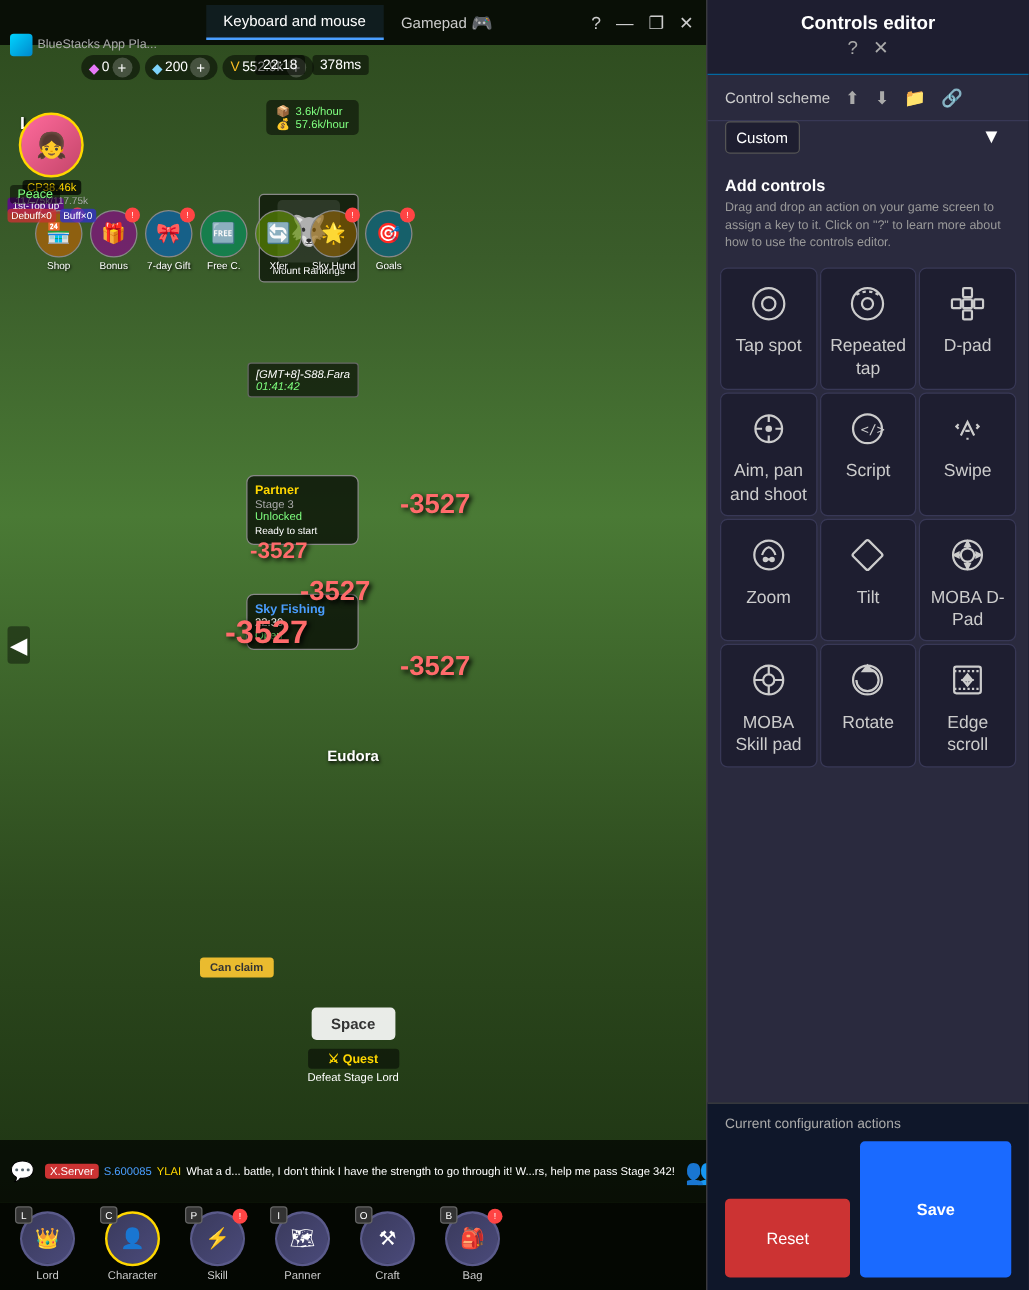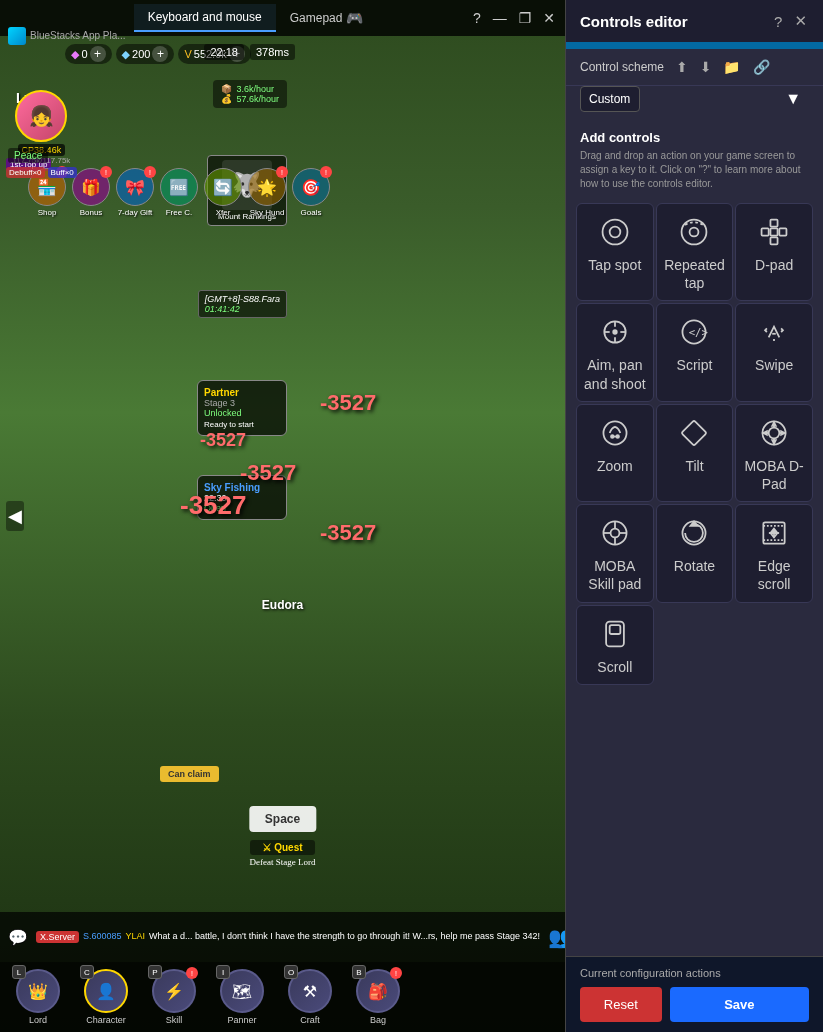"Keyboard and mouse" .tab-item { margin-left: none -> 31px }
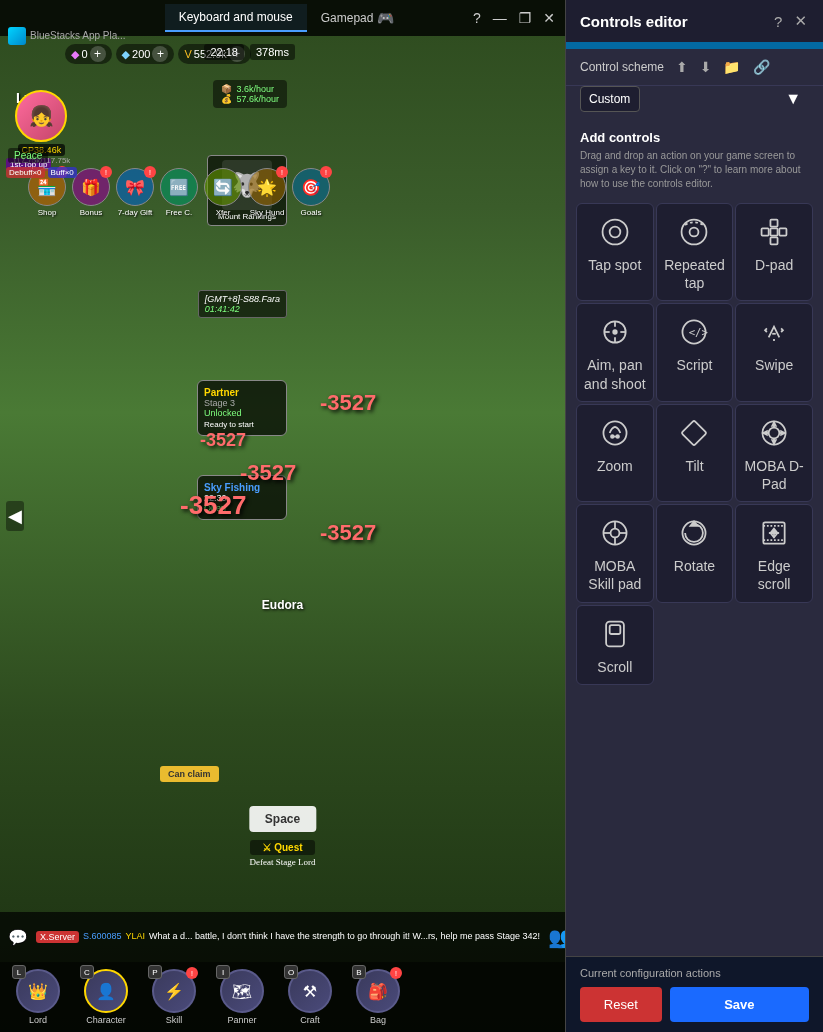"Controls editor" .panel-header { border-bottom: 7px solid #0369a1 -> 1px solid #0369a1; flex-direction: none -> column }
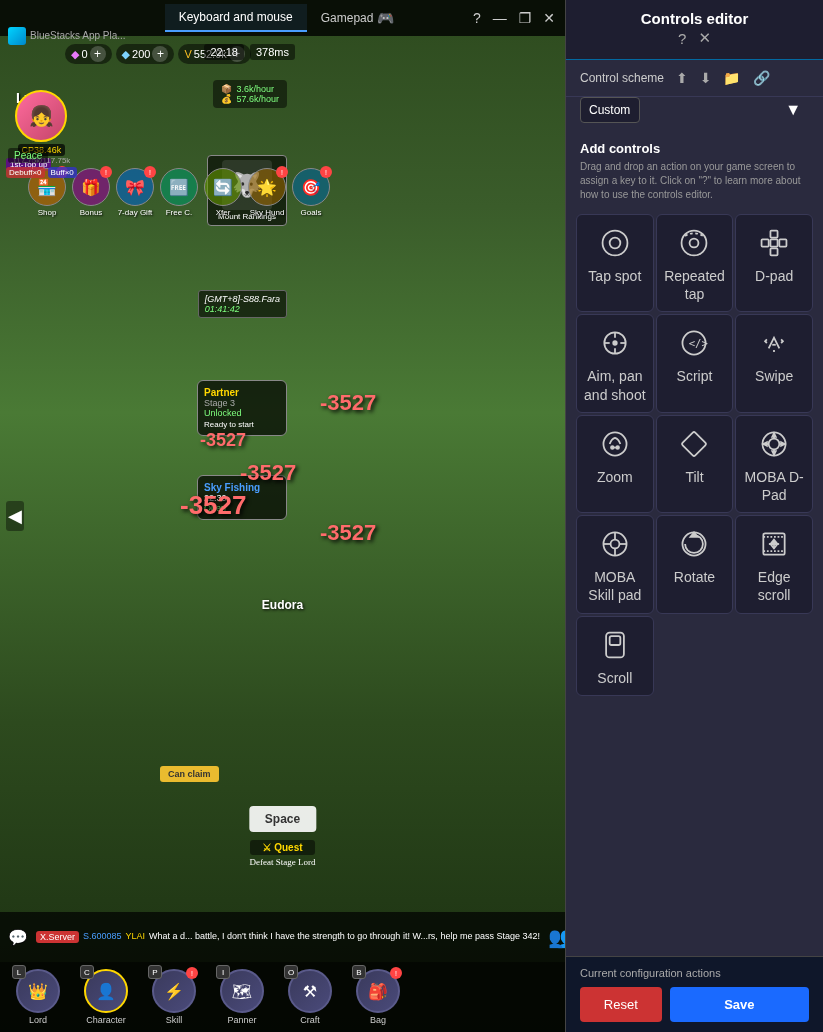"Scroll" div.control-item { html: <div> <div> <svg> <rect></rect> <rect></rect> </svg> </div> <span>Scroll</span> </div> -> none }
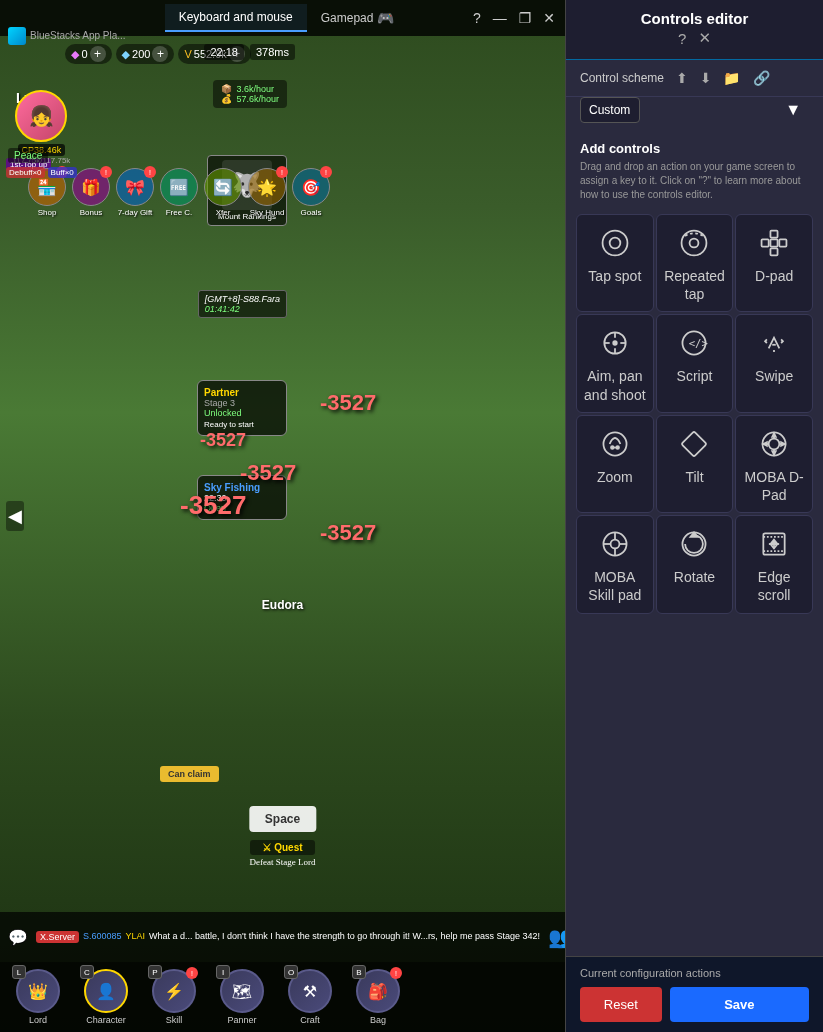"Defeat Stage Lord" div { font-family: Liberation Serif, serif -> none }
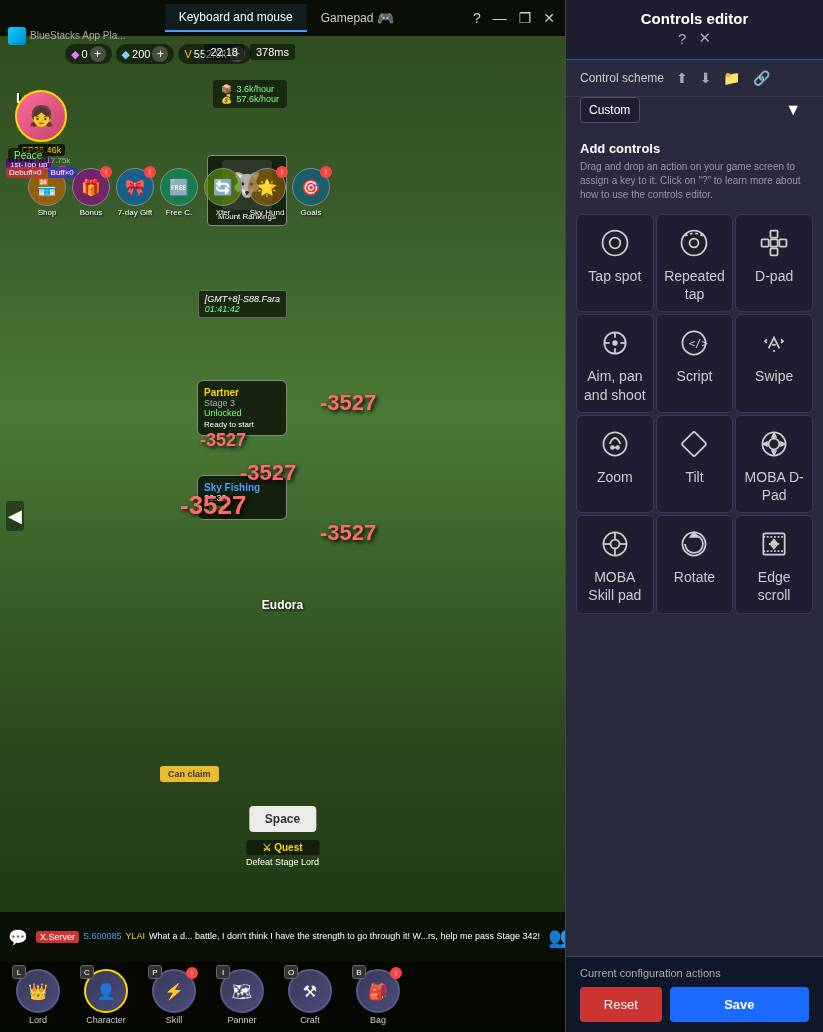"X.Server" div { align-items: flex-start -> center }
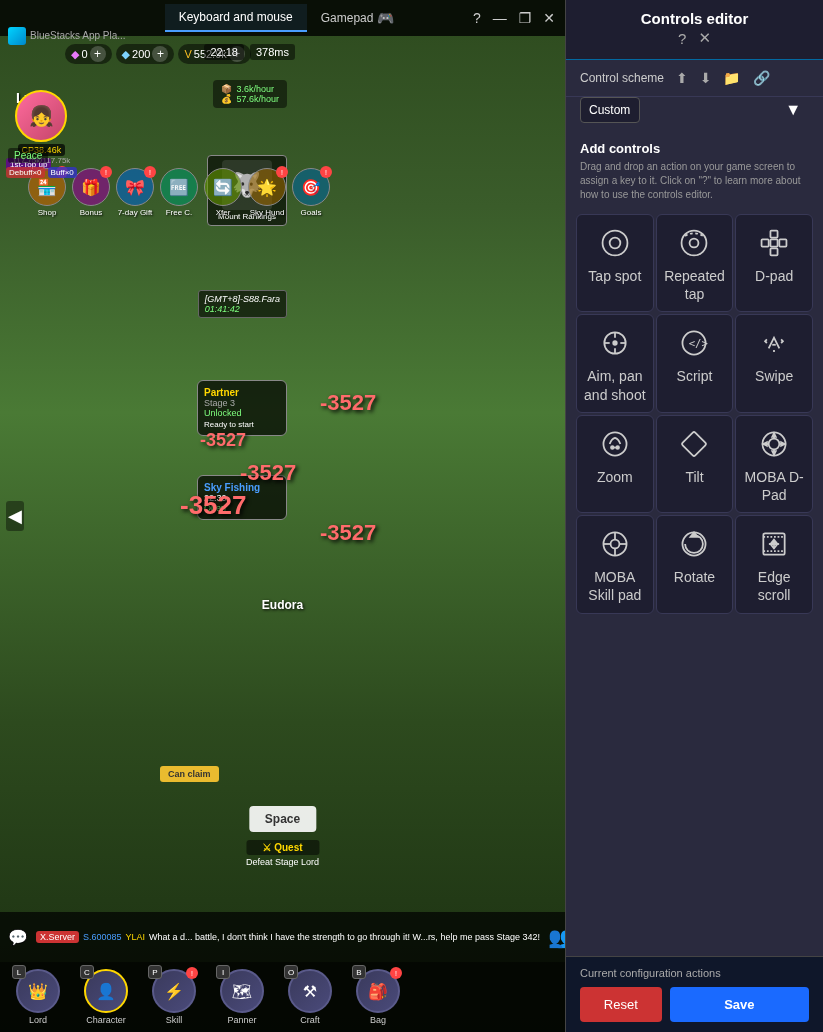"Reset" .reset-btn { margin-top: none -> 46px; padding: 10px -> 24px }
